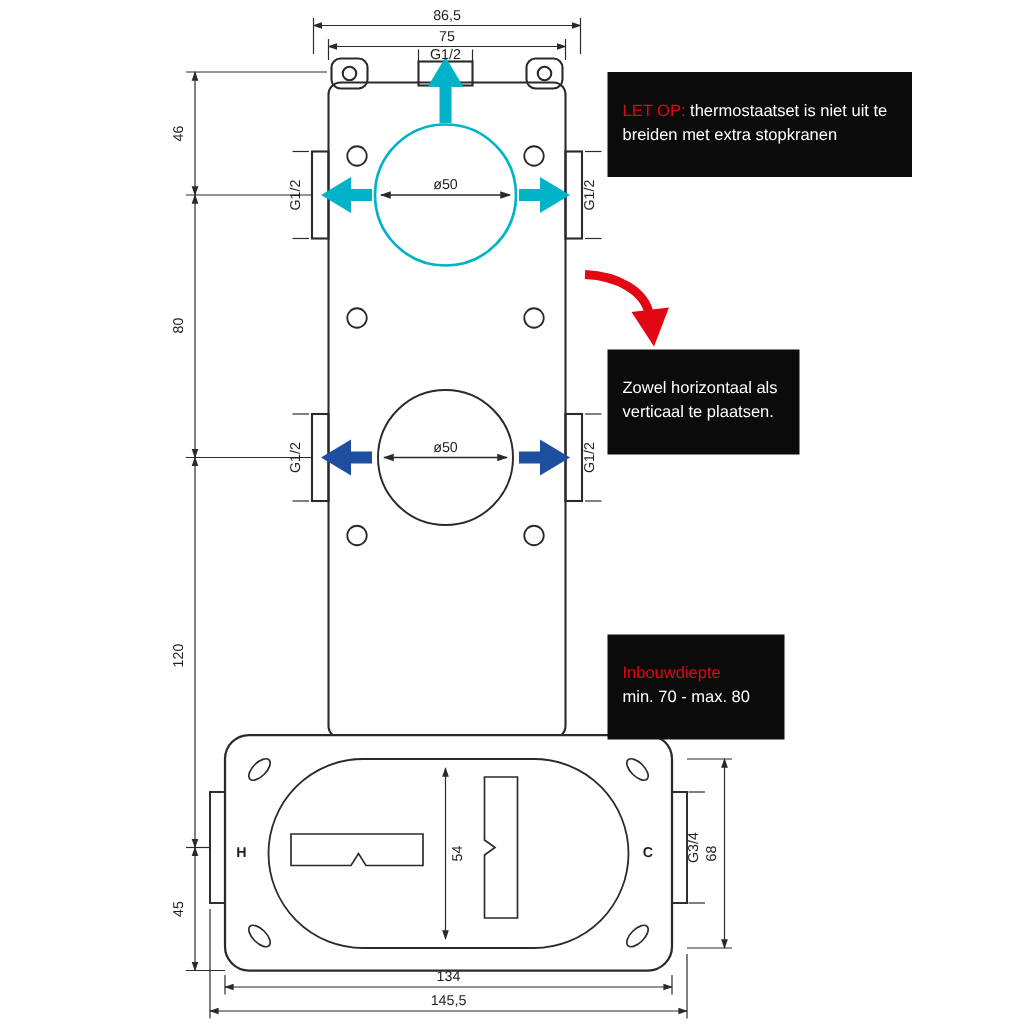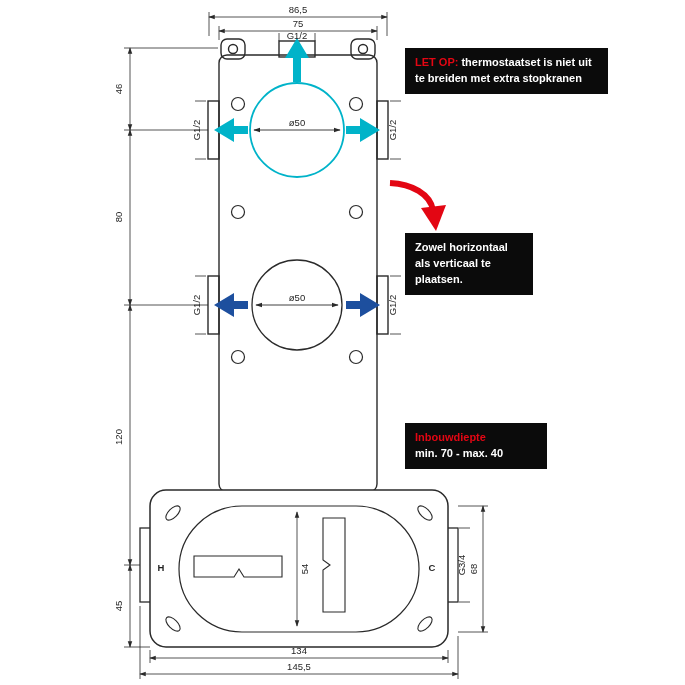"LET OP: thermostaatset is niet" .callout { font-weight: bold -> normal; padding: 7px 10px -> 19px 10px }
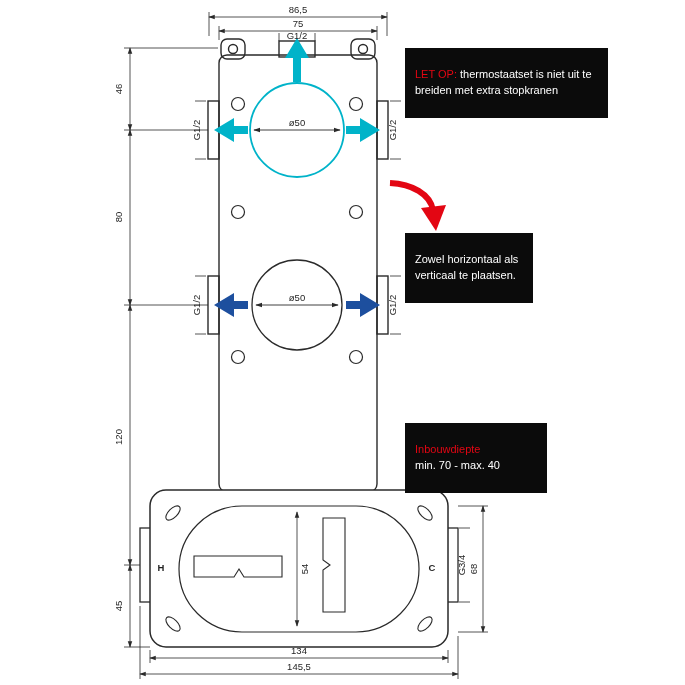"Inbouwdiepte" #callout-depth { width: 142px -> 118px }
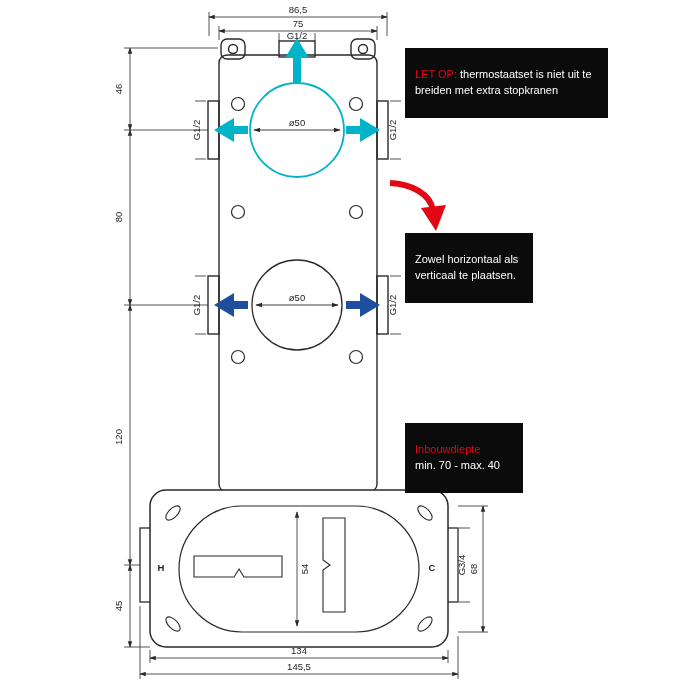"min. 70 - max. 40" div { text: 40 -> 80 }
